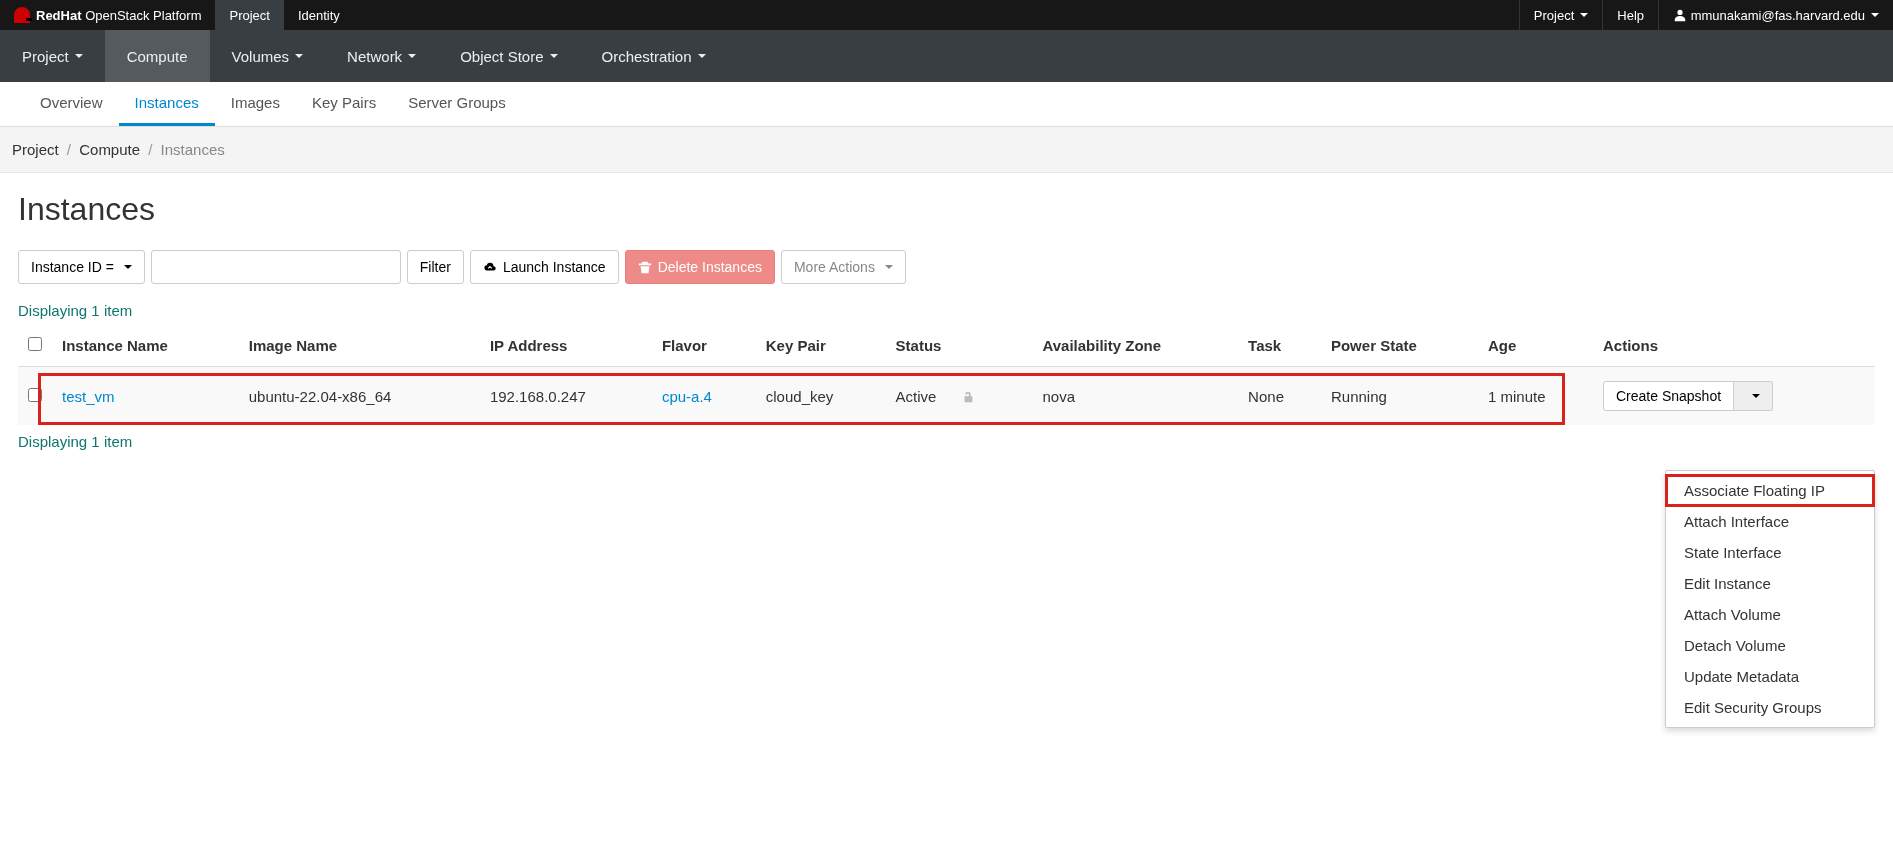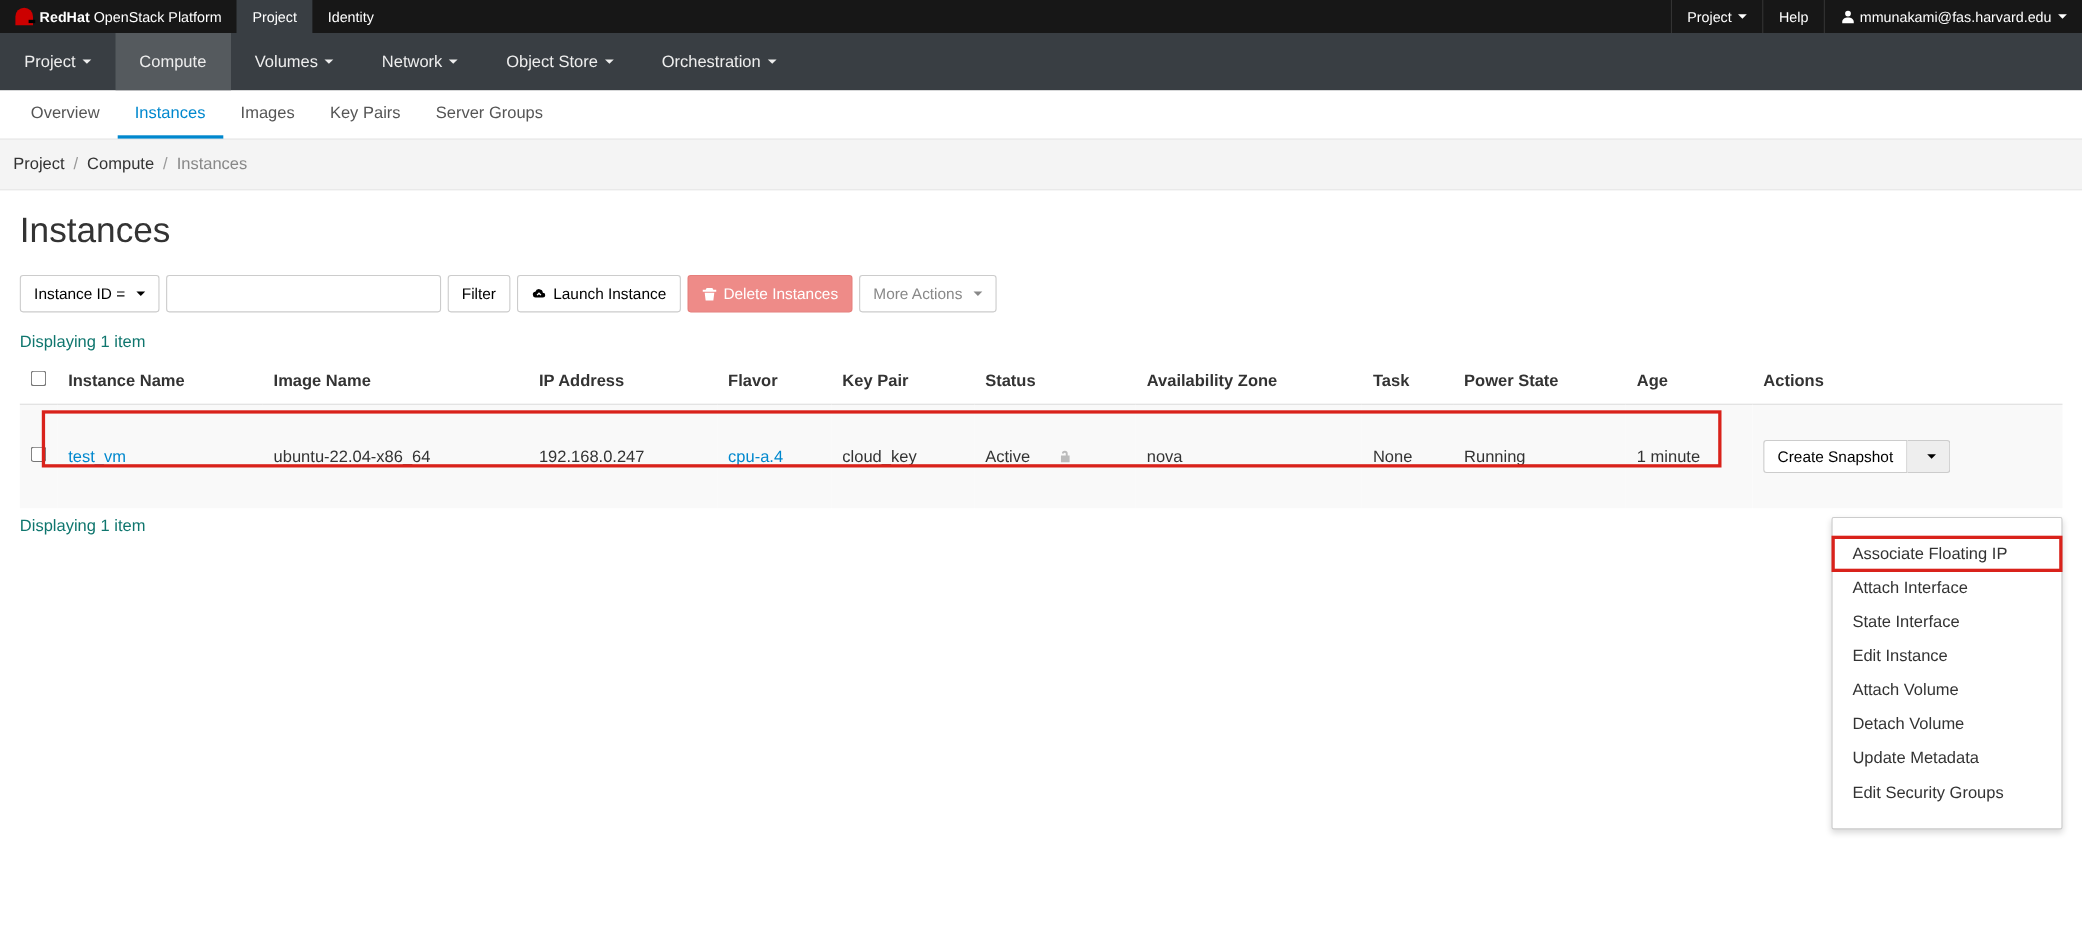"Overview" .subnav { padding-left: 12px -> 24px }
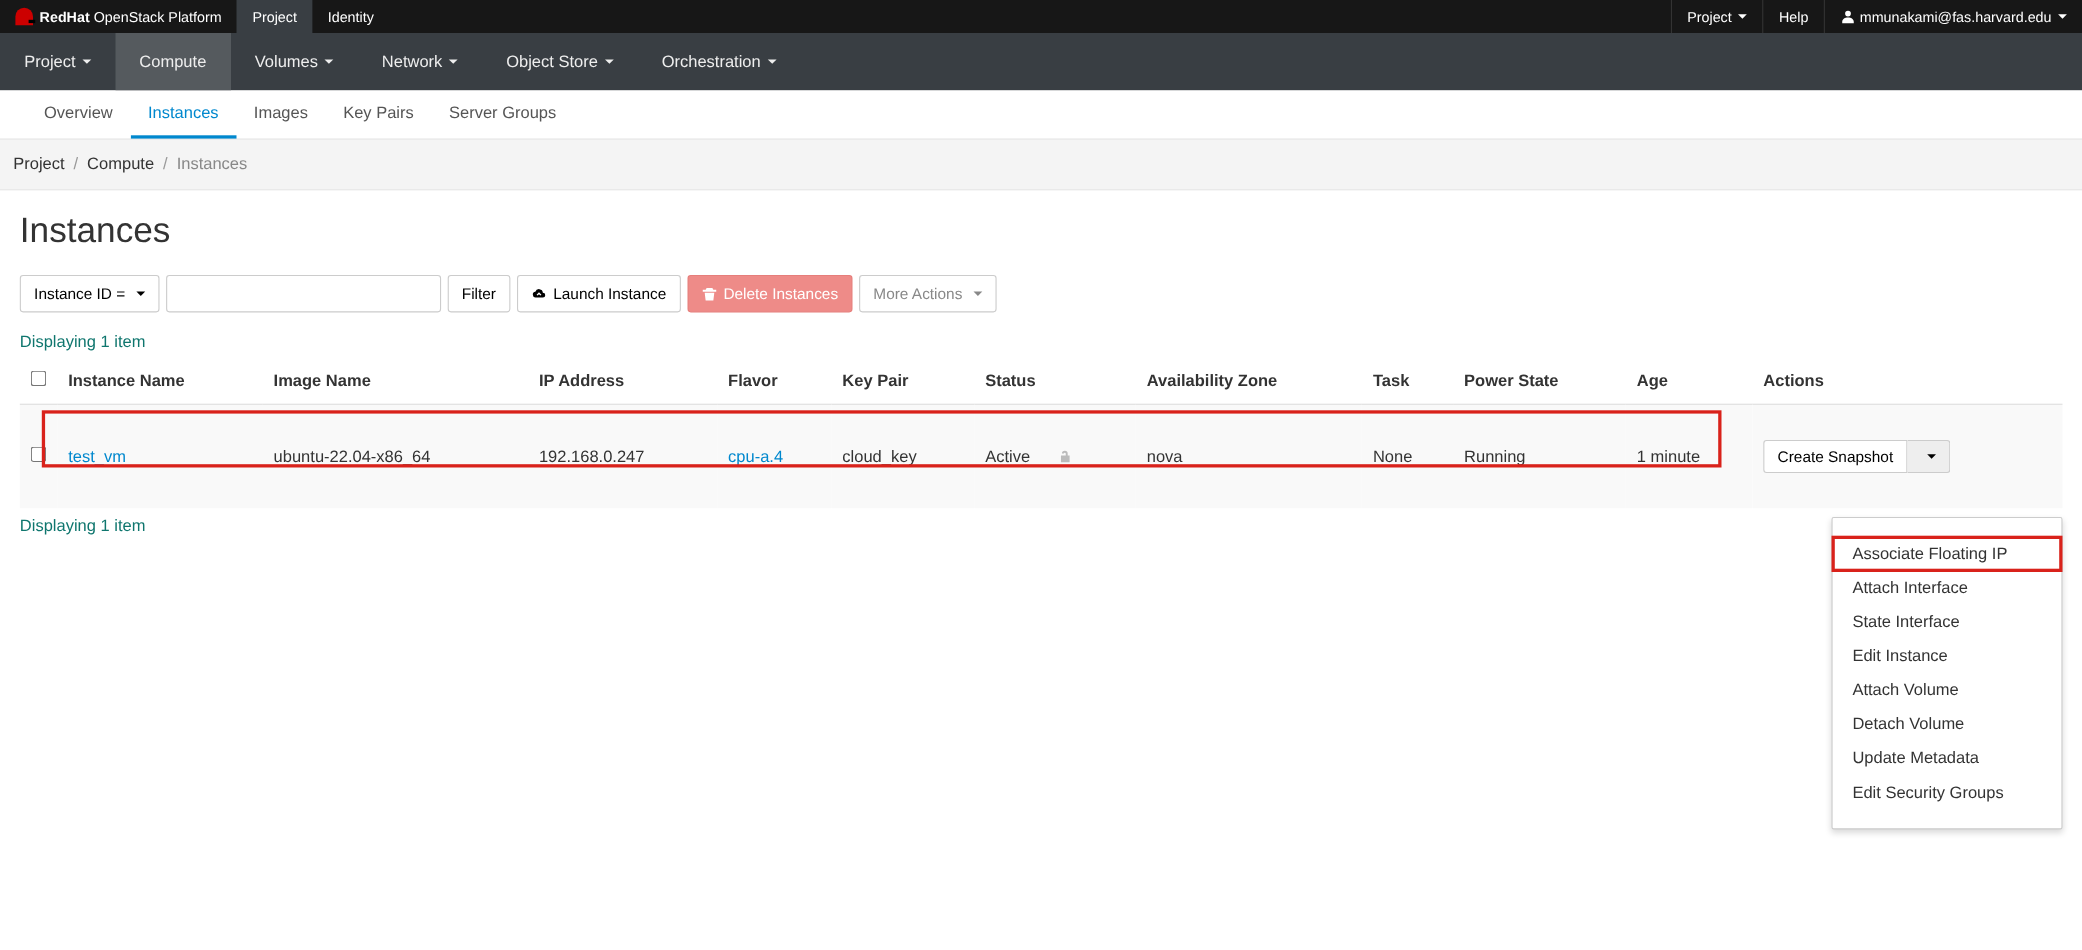"test_vm" table.data td { padding: 32px 10px -> 14px 10px }
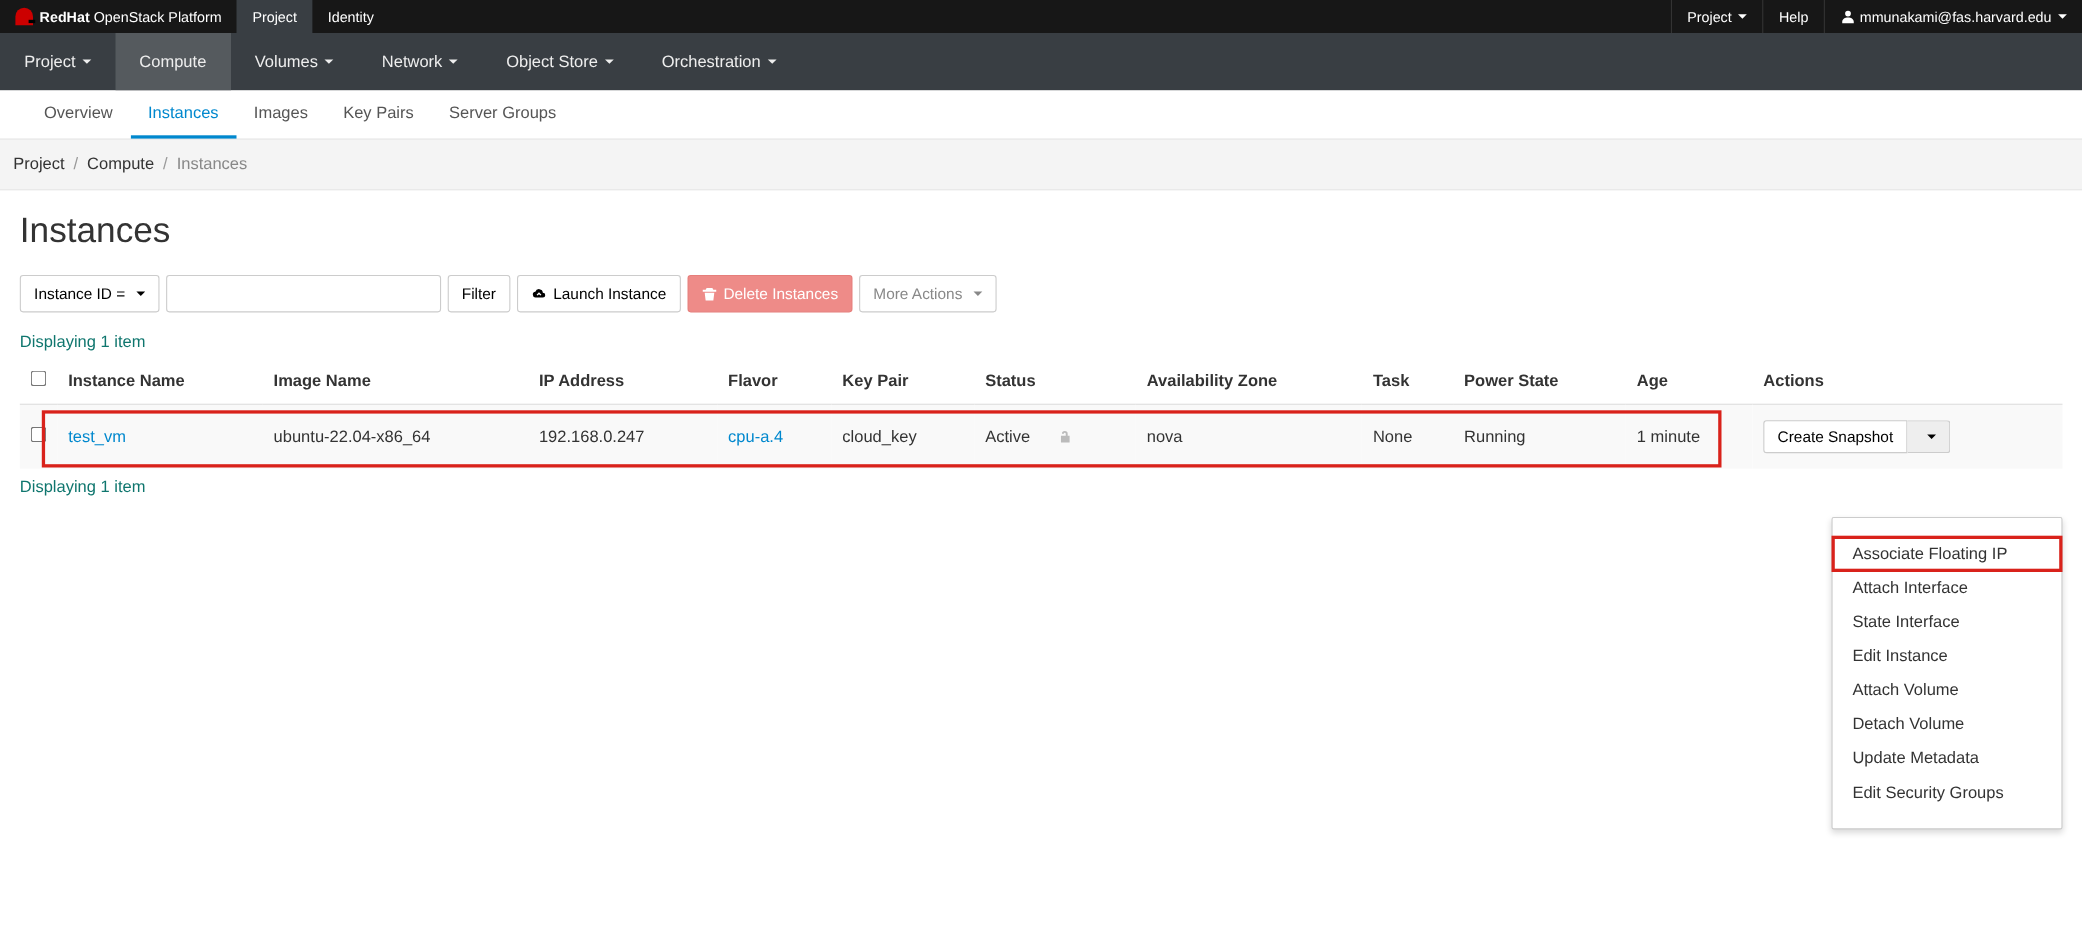"Associate Floating IP" .dropdown-menu { padding: 17px 0 -> 4px 0 }
